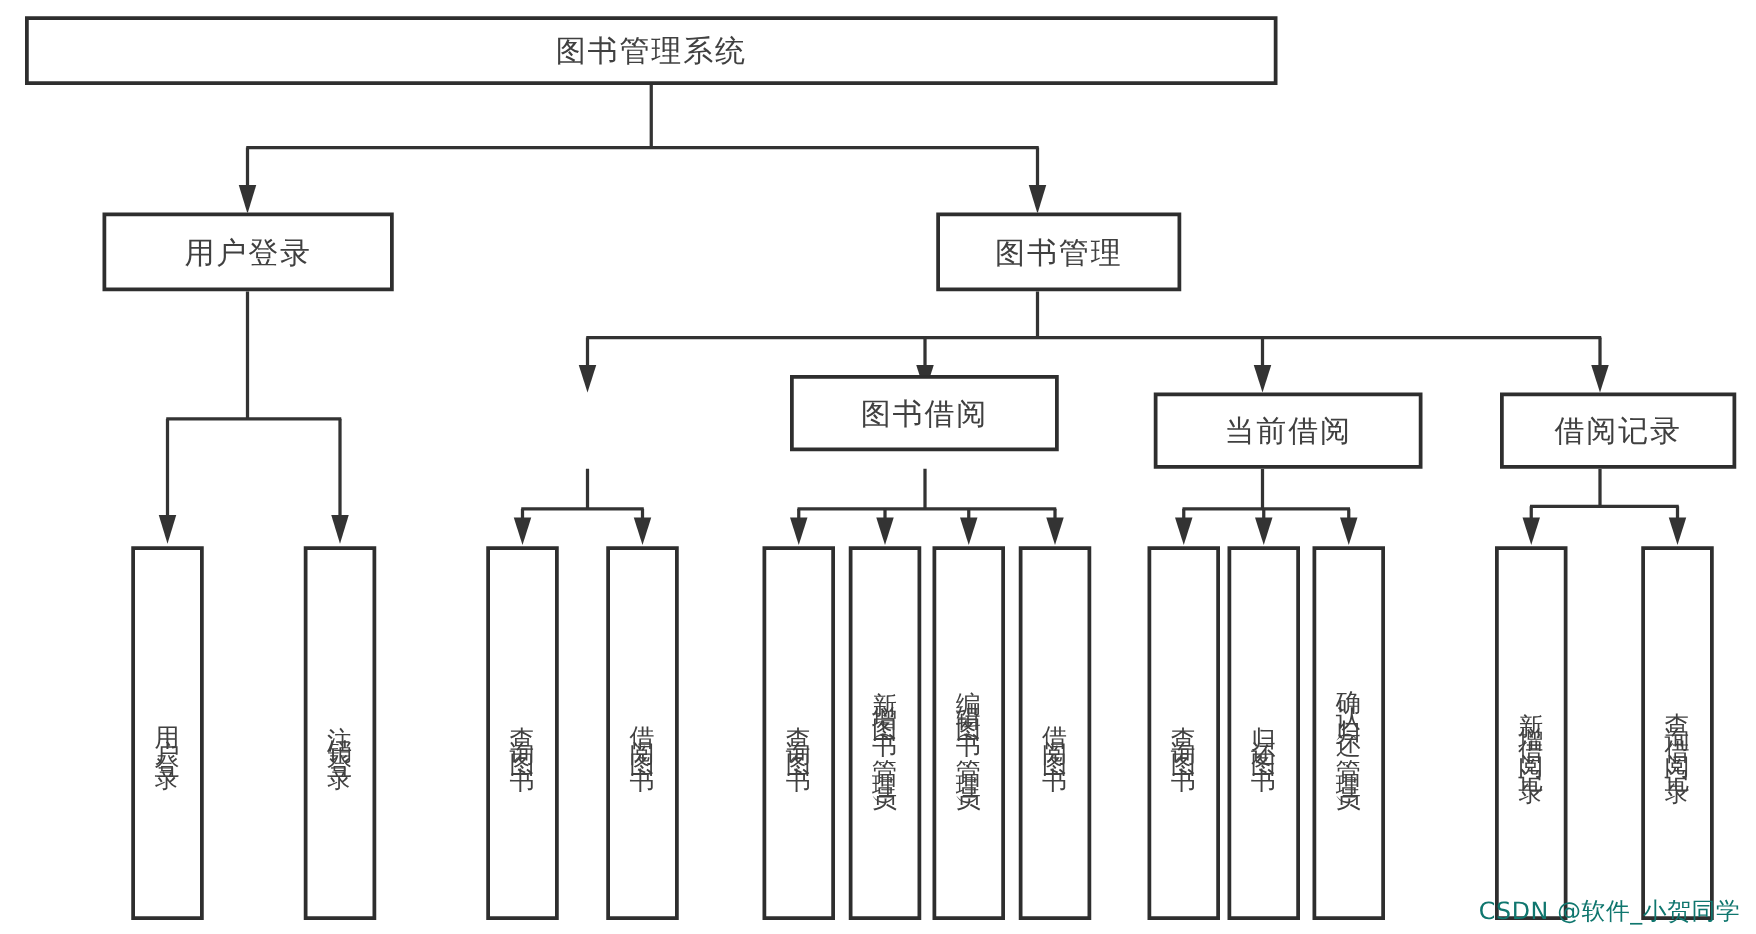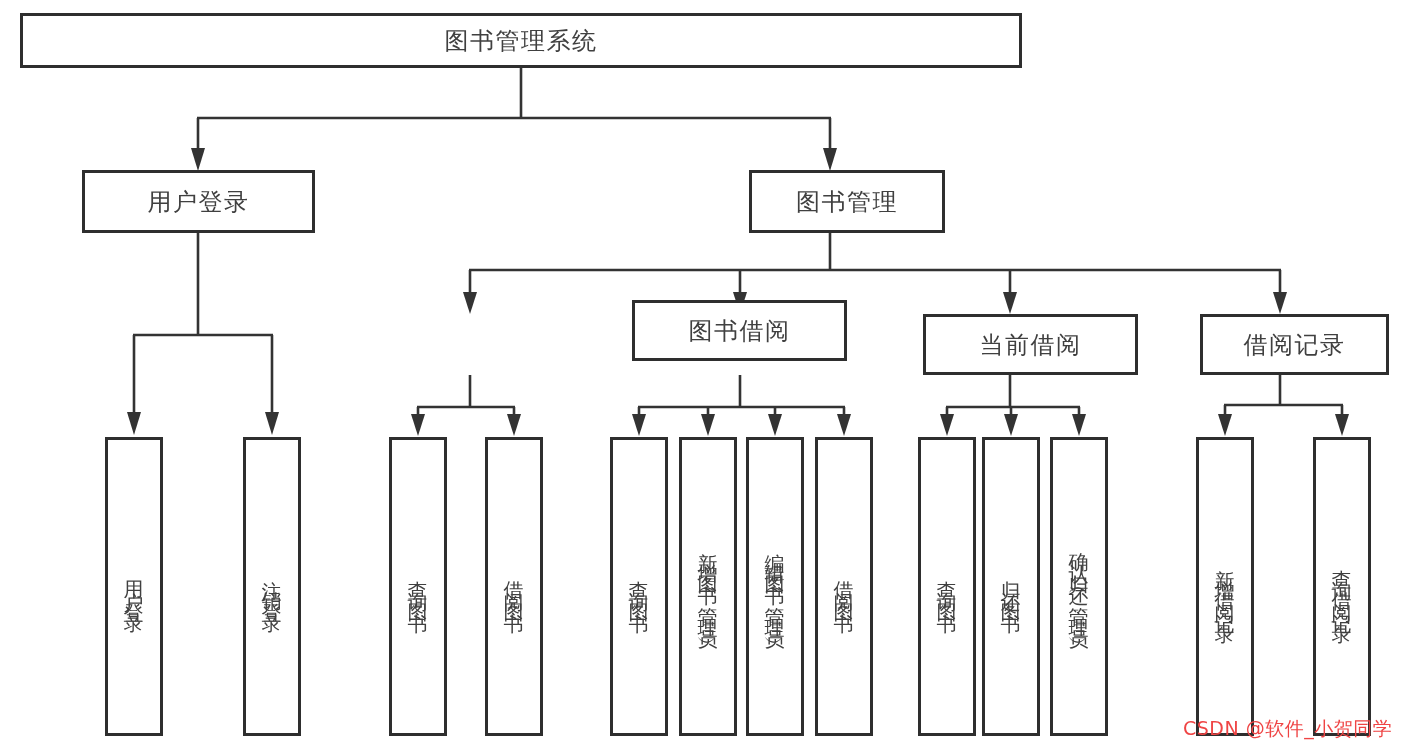"CSDN @软件_小贺同学" .watermark { color: #ef4444 -> #0f766e }
